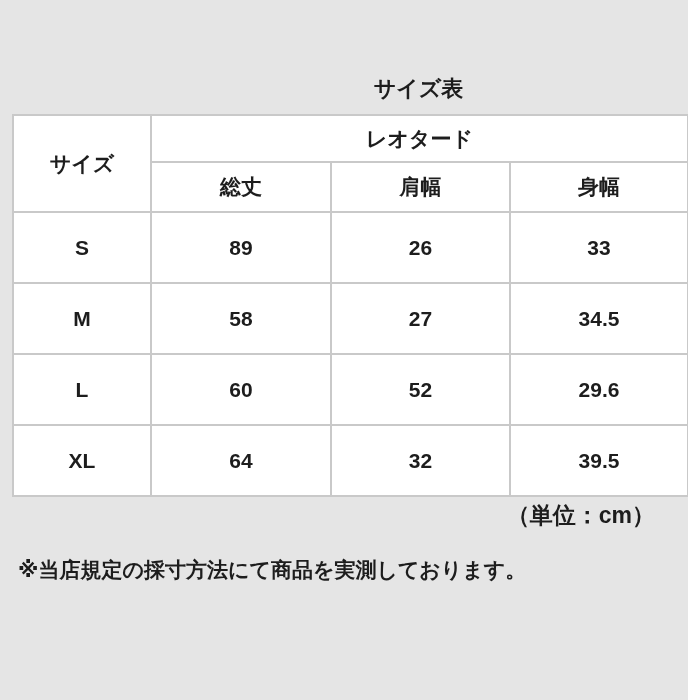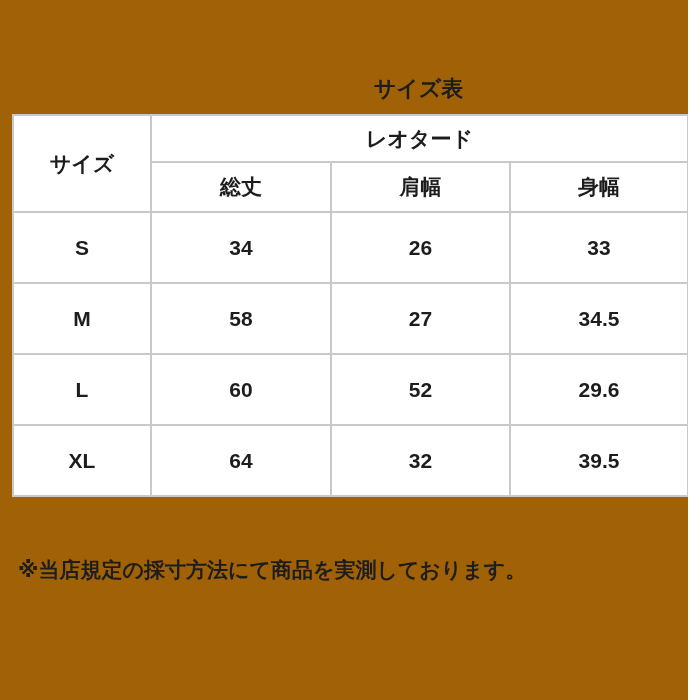"サイズ表" .canvas { background: #a16207 -> #e5e5e5 }
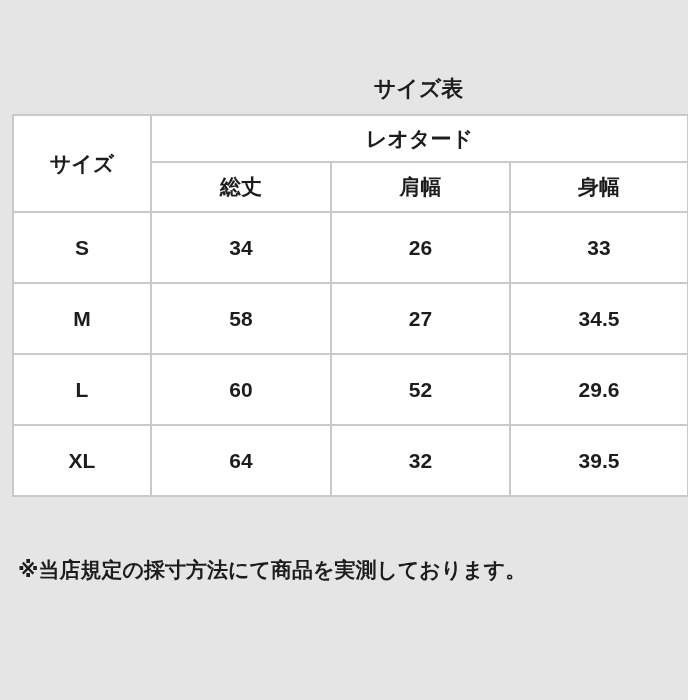"34" td { text: 34 -> 89 }
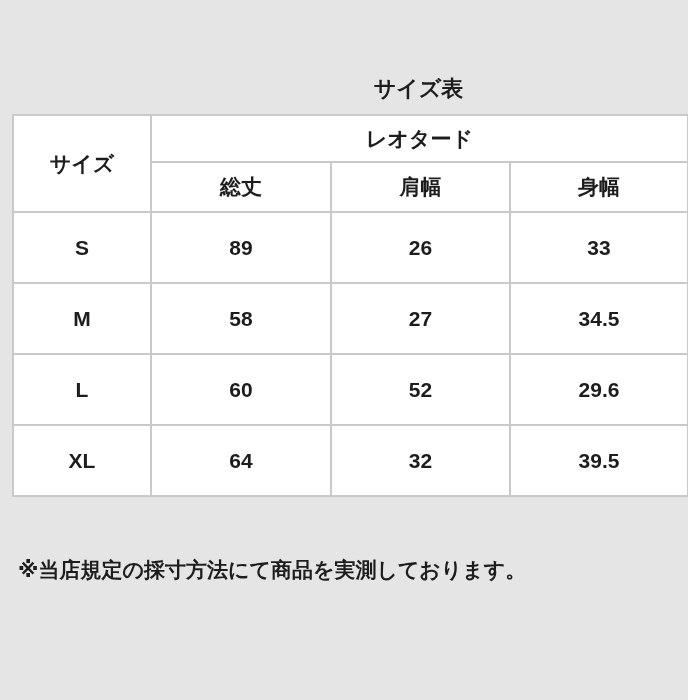"（単位：cm）" div.unit-note { html: none -> <div>（単位：cm）</div> }
